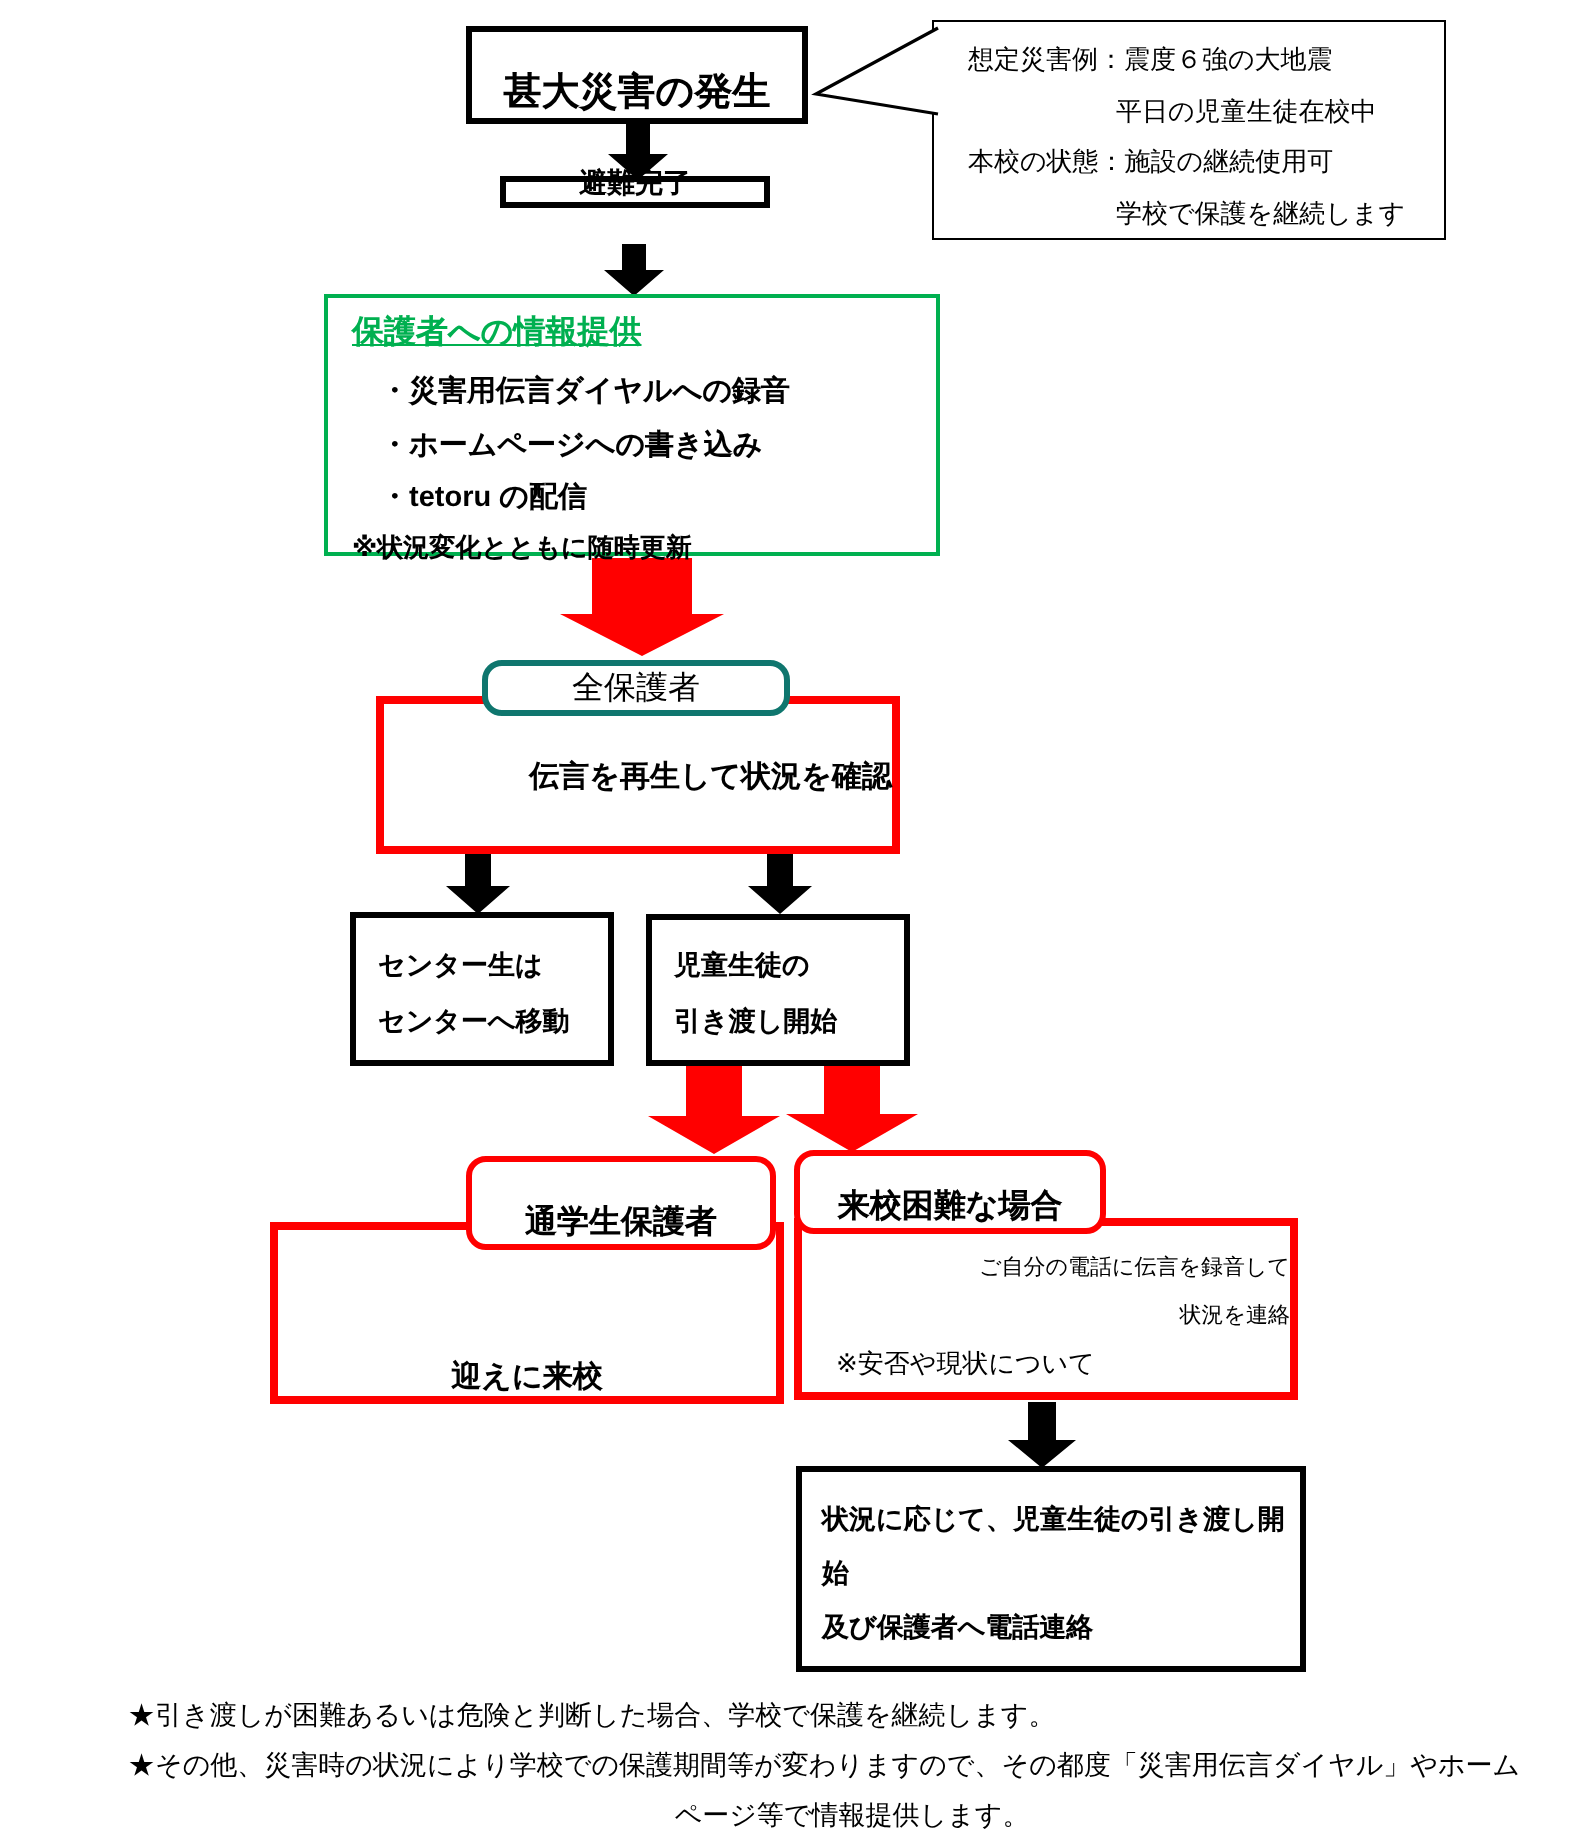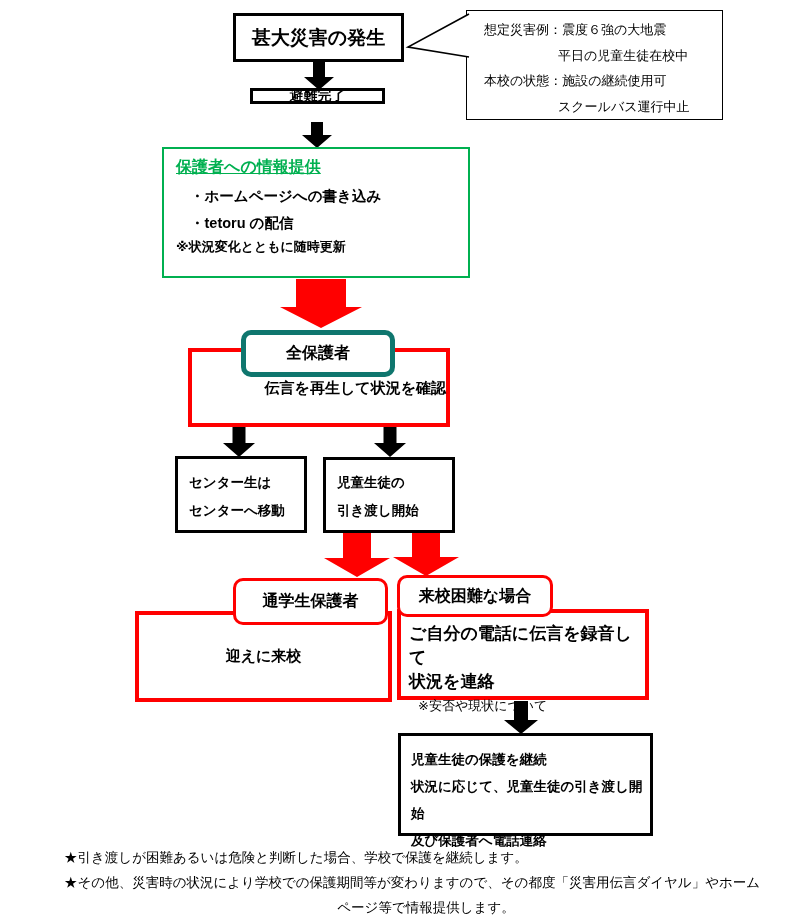"甚大災害の発生" .flex-center { align-items: center -> flex-end }
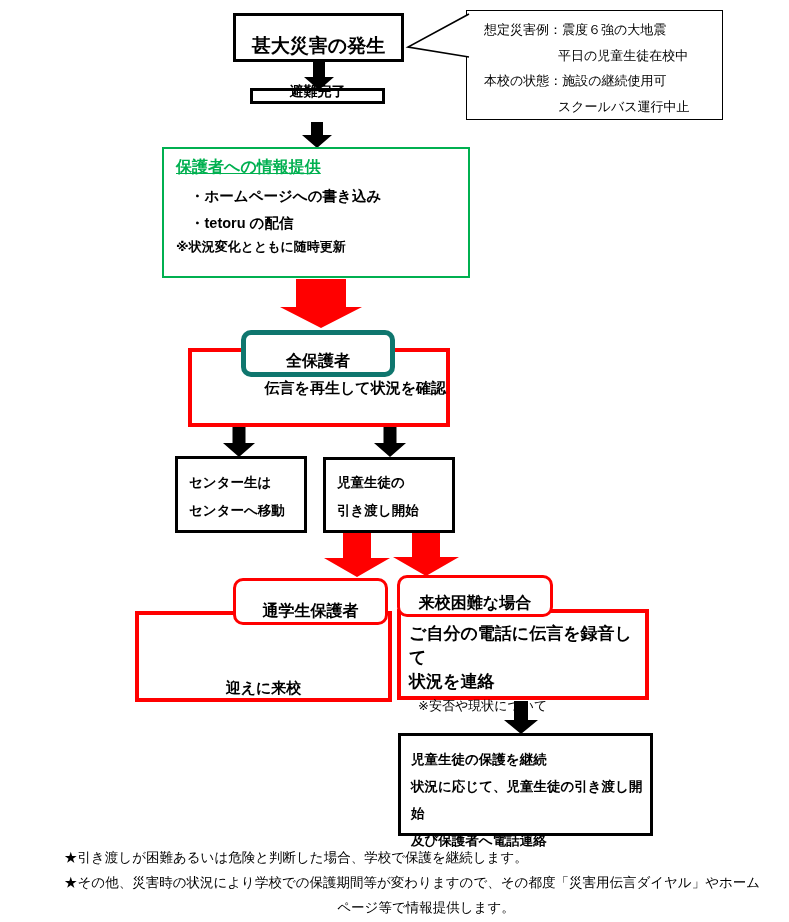"スクールバス運行中止" div.note-indent { text: スクールバス運行中止 -> 学校で保護を継続します }
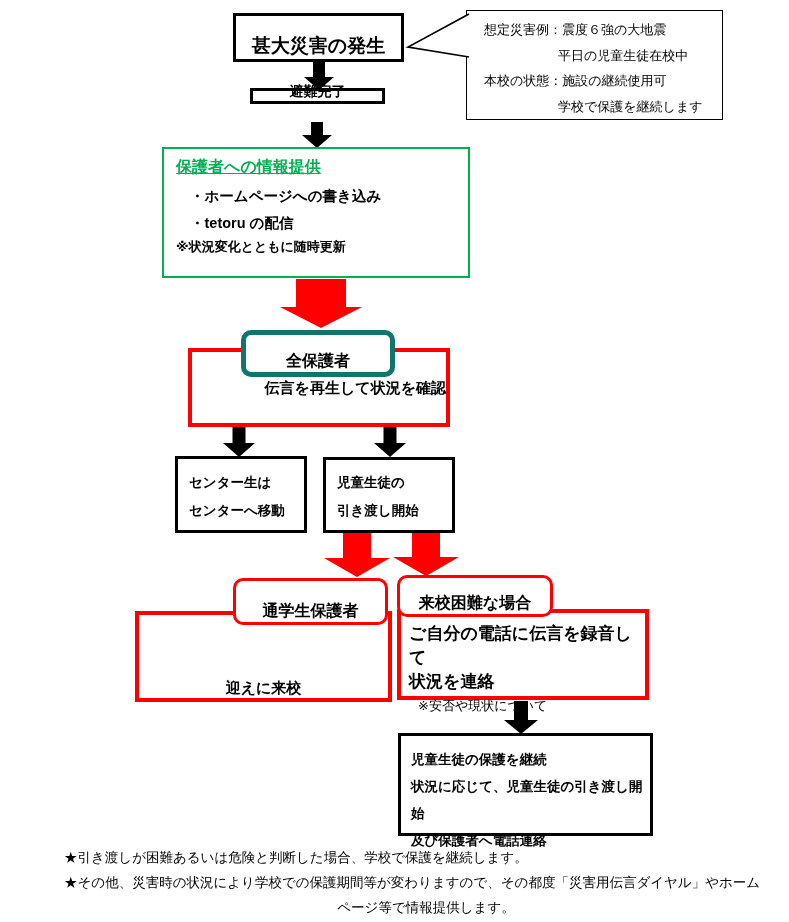"・災害用伝言ダイヤルへの録音" div.info-item { html: none -> <div>・災害用伝言ダイヤルへの録音</div> }
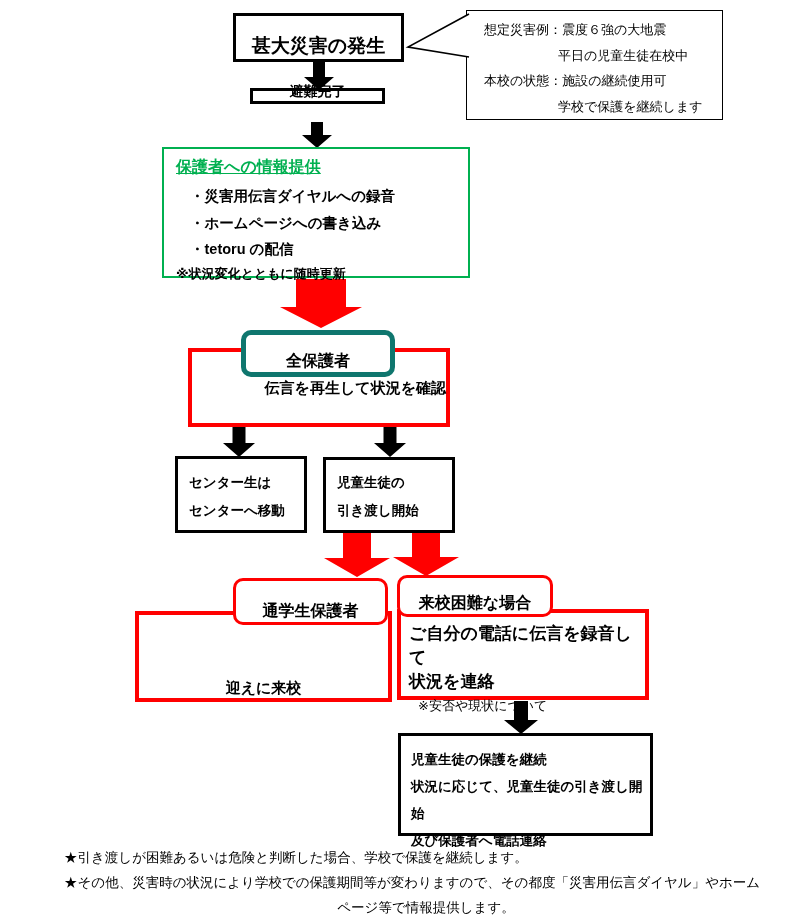"全保護者" #zen-tag { border: 5px solid #0f766e -> 3px solid #0f766e; font-weight: 700 -> 400; height: 47px -> 28px }
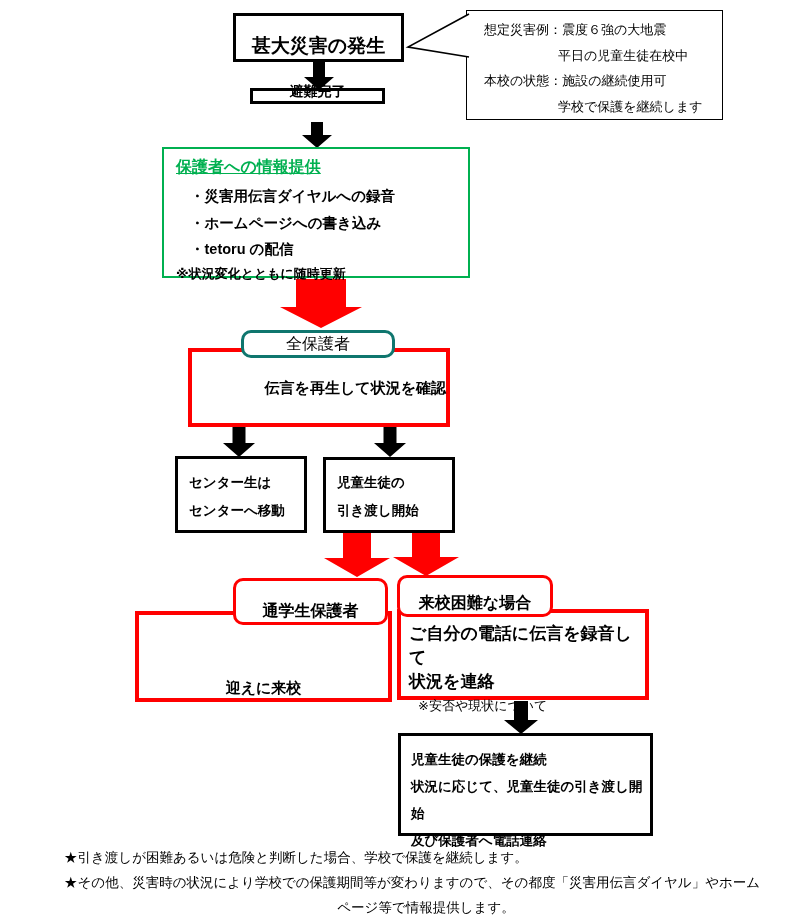"ご自分の電話に伝言を録音して" .renraku-line { font-size: 17px -> 11px; font-weight: 700 -> 400; text-align: none -> right }
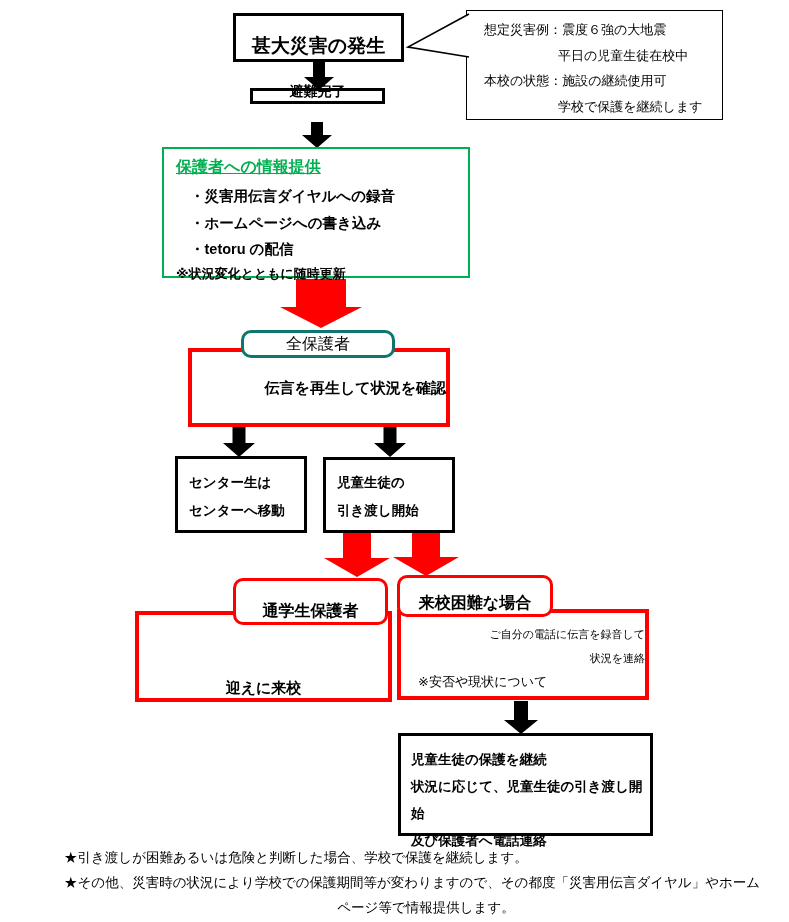"児童生徒の保護を継続" div { html: <div>児童生徒の保護を継続</div> -> none }
